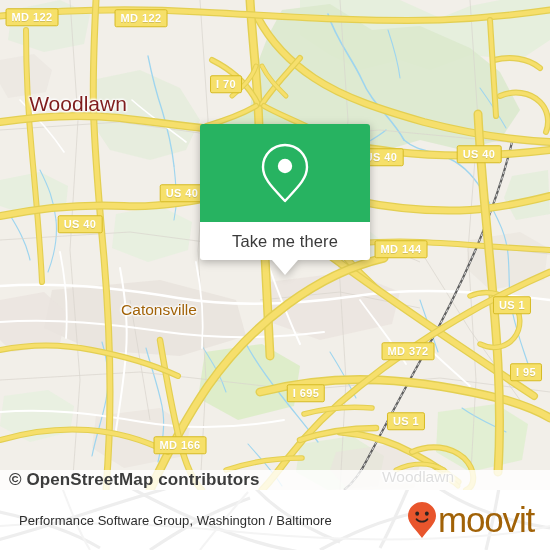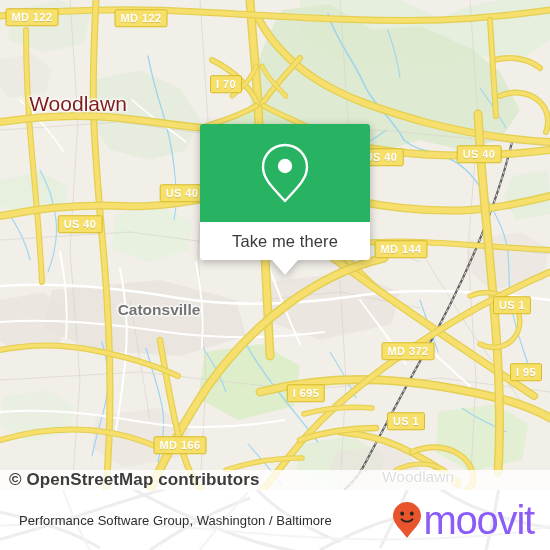"Catonsville" div { color: #737373 -> #a16207; font-weight: bold -> none }
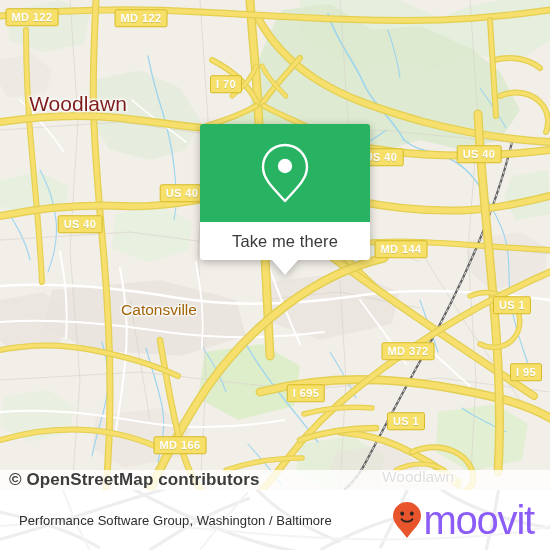"moovit" #brand-word { color: #8b5cf6 -> #a16207; font-size: 40px -> 35px }
